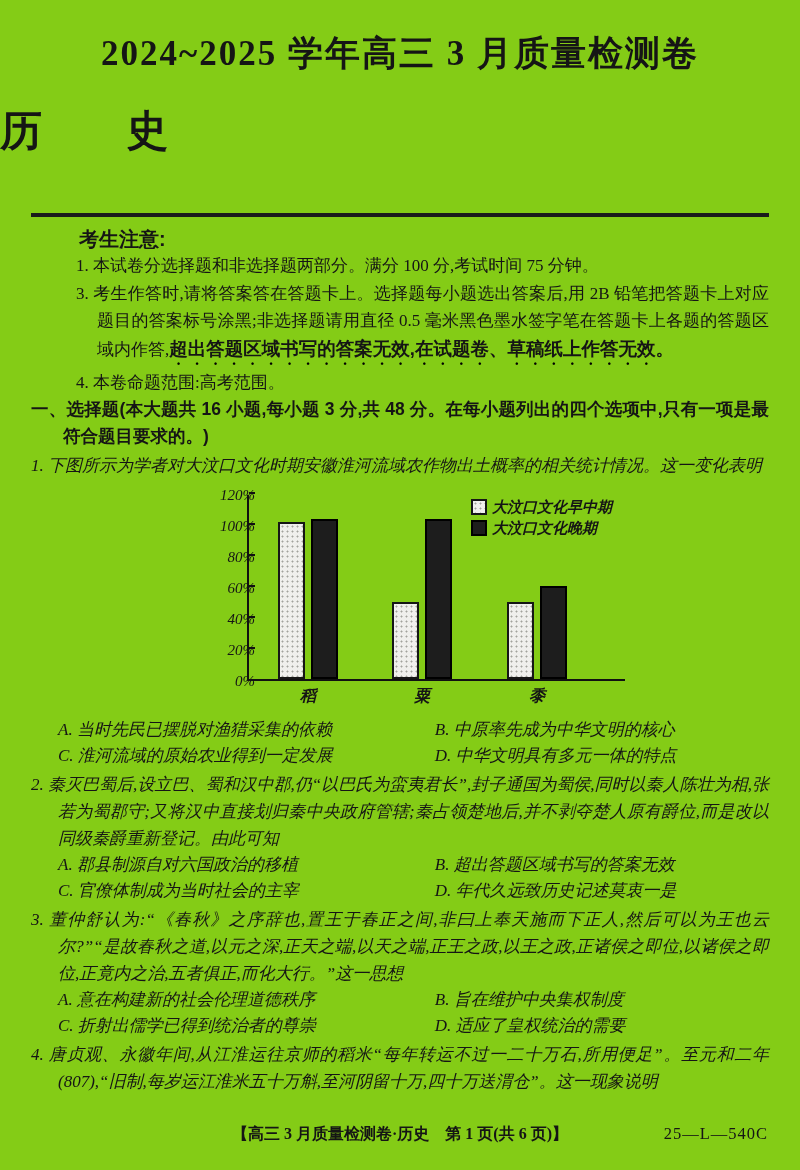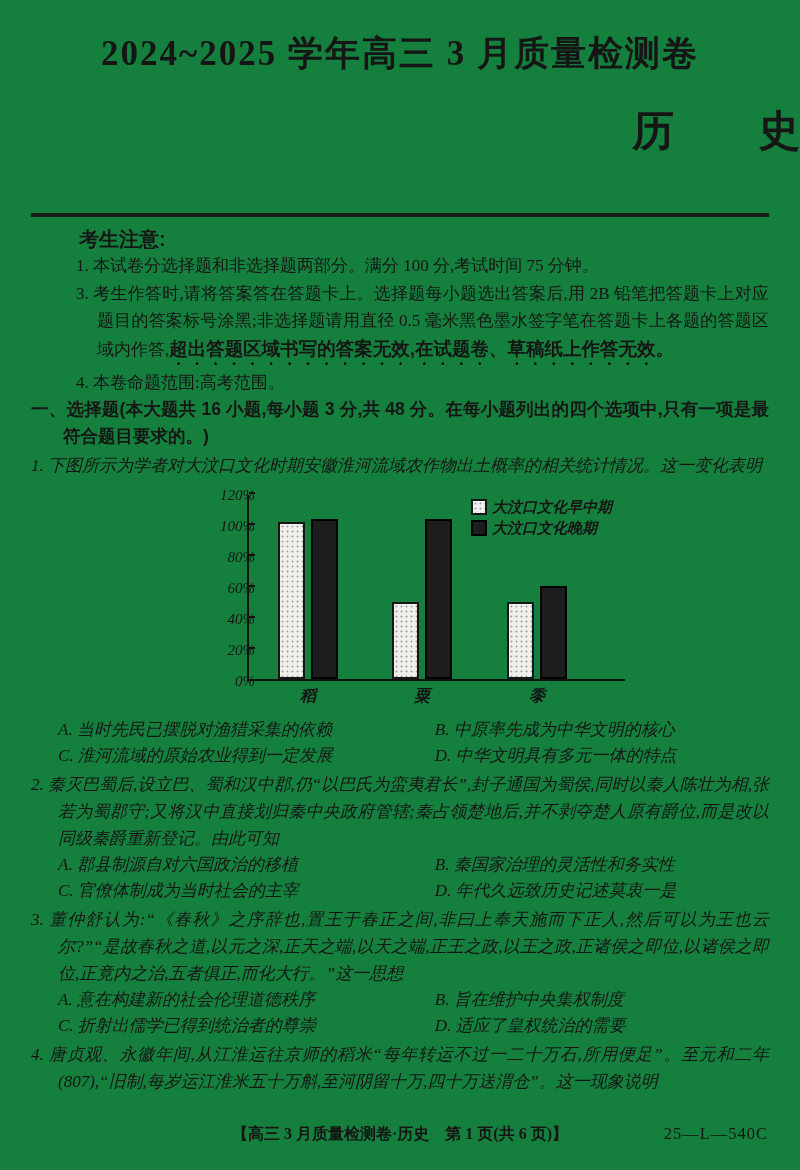"2024~2025 学年高三 3 月质量检测卷" .page { background: #15803d -> #84cc16 }
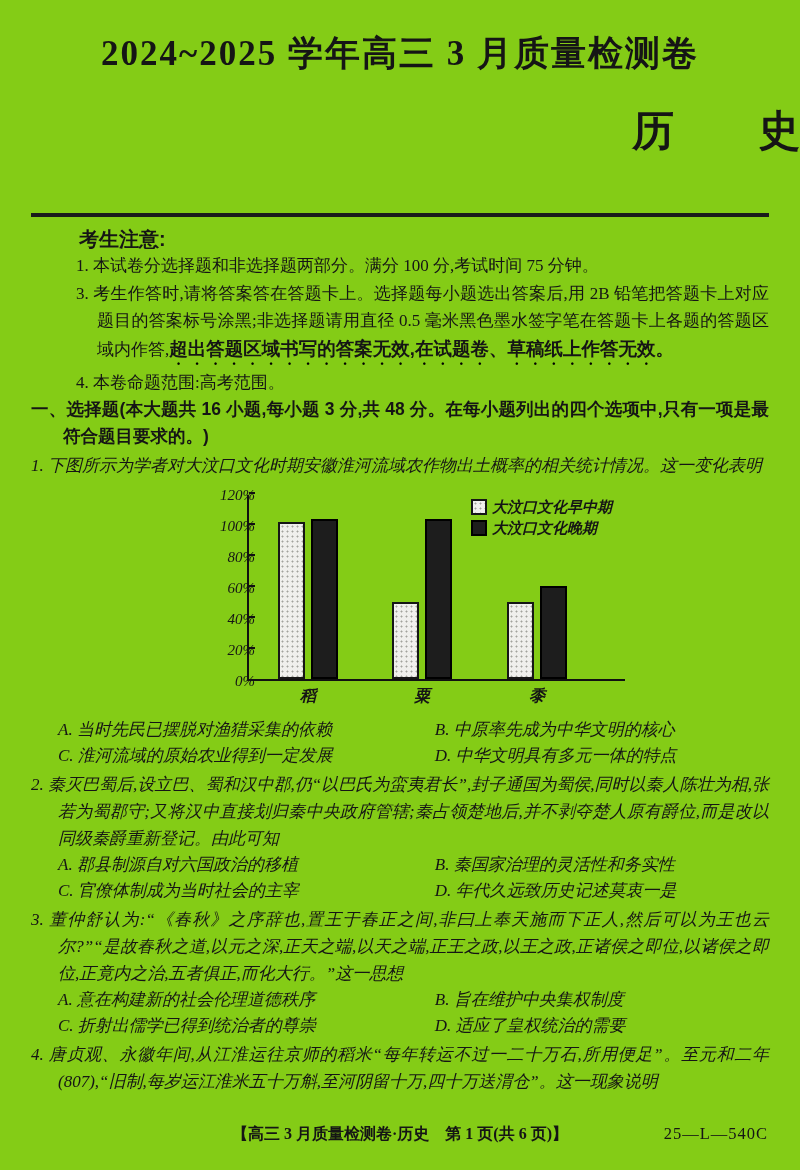"历 史" .subject { text-align: right -> left }
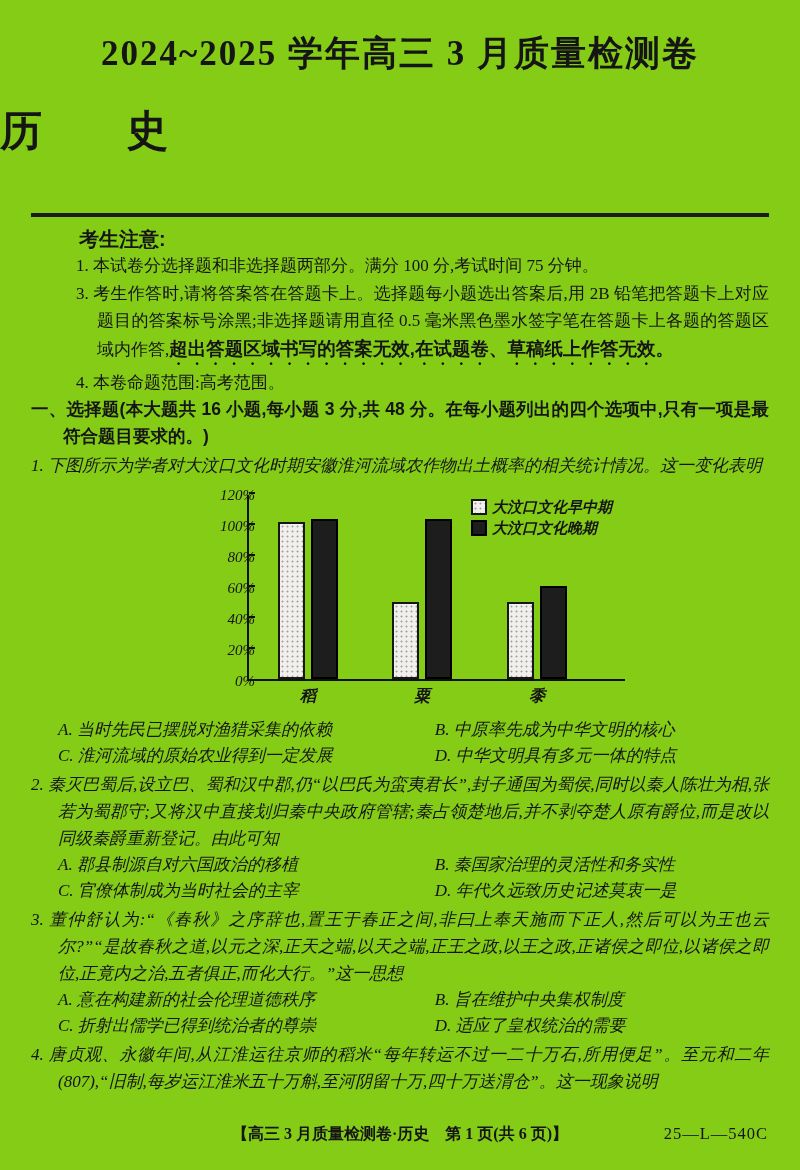"秦国家治理的灵活性和务实性" span { text: 秦国家治理的灵活性和务实性 -> 超出答题区域书写的答案无效 }
